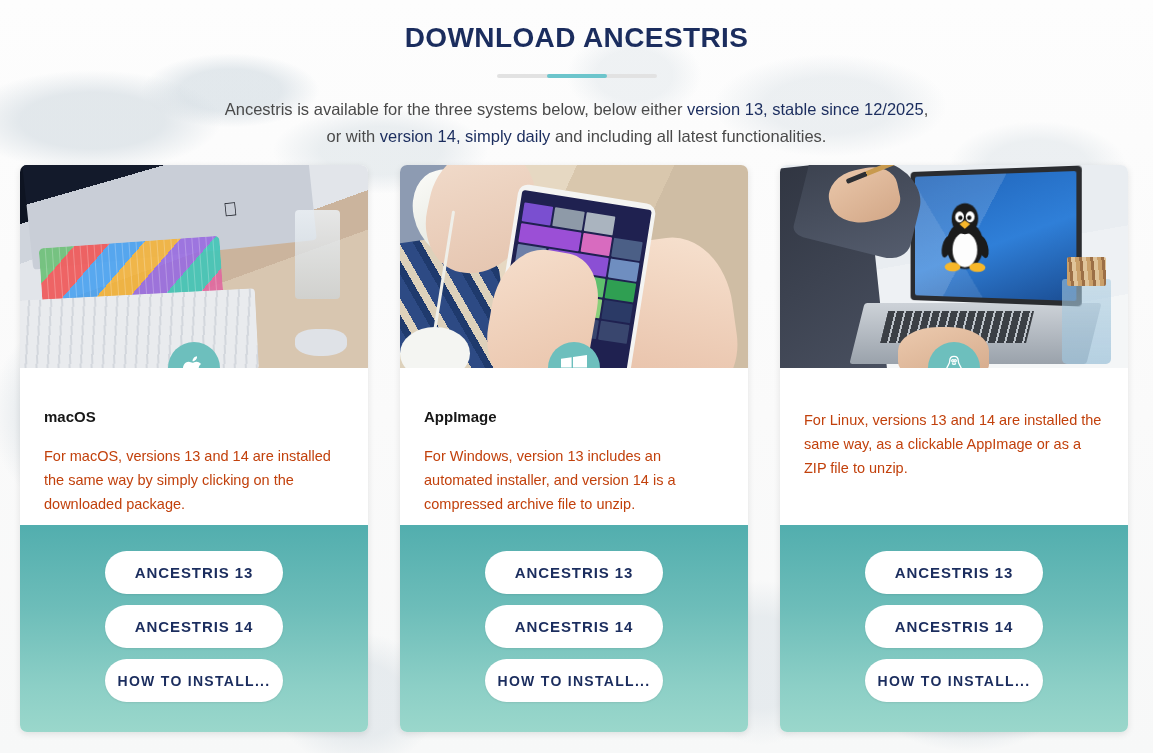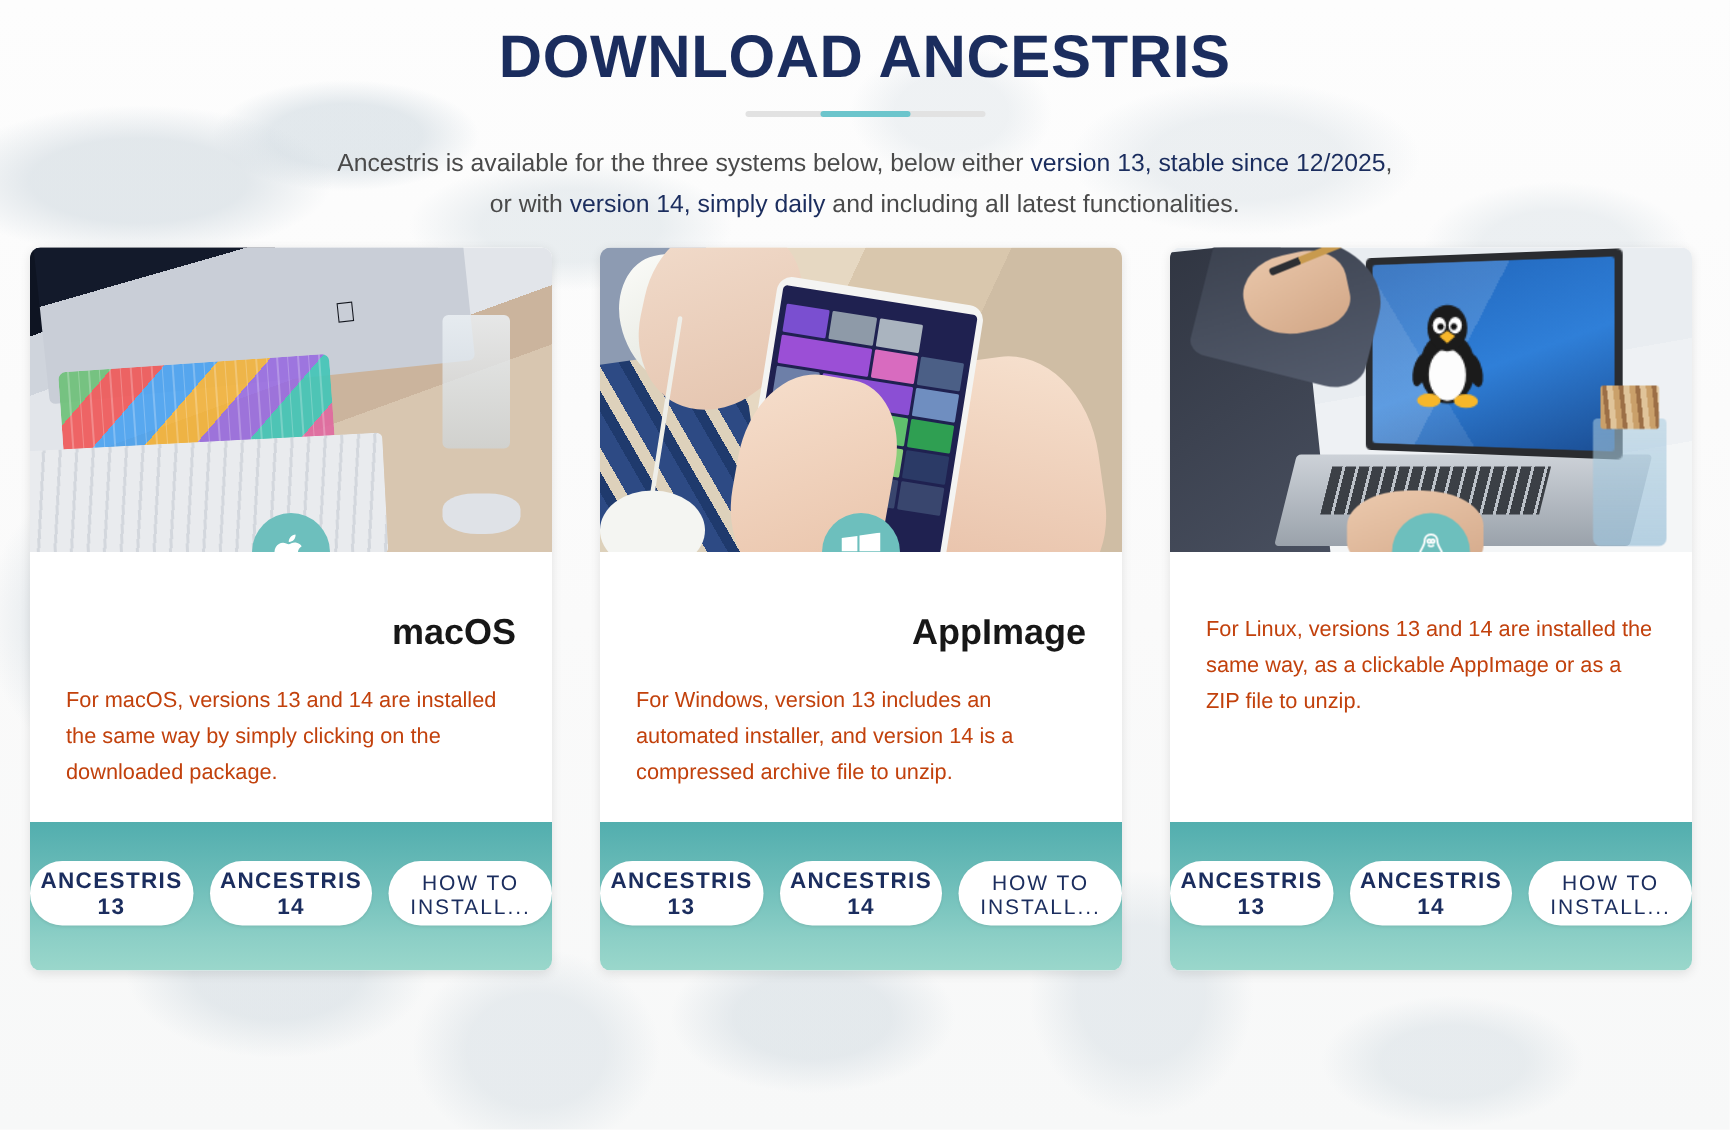"DOWNLOAD ANCESTRIS" .page-title { font-size: 40px -> 28px }
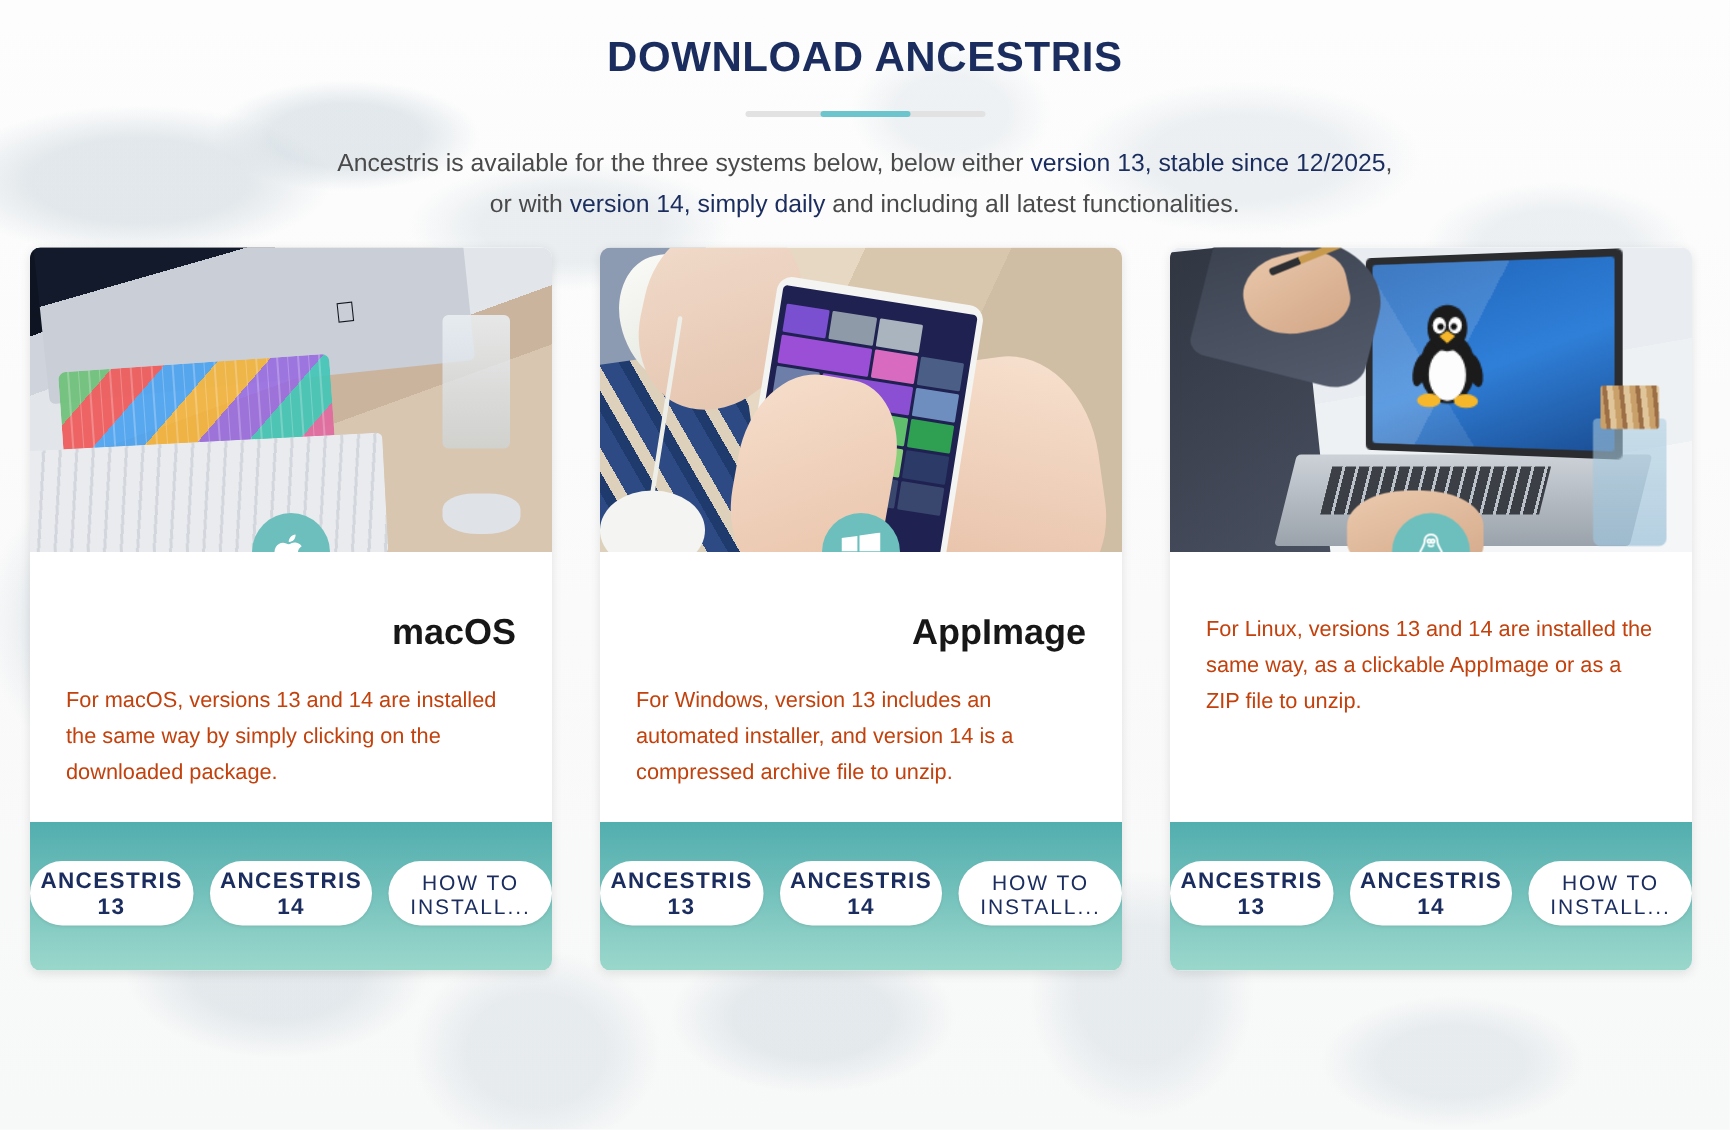"macOS" .card-title { font-size: 24px -> 15px; text-align: right -> left }
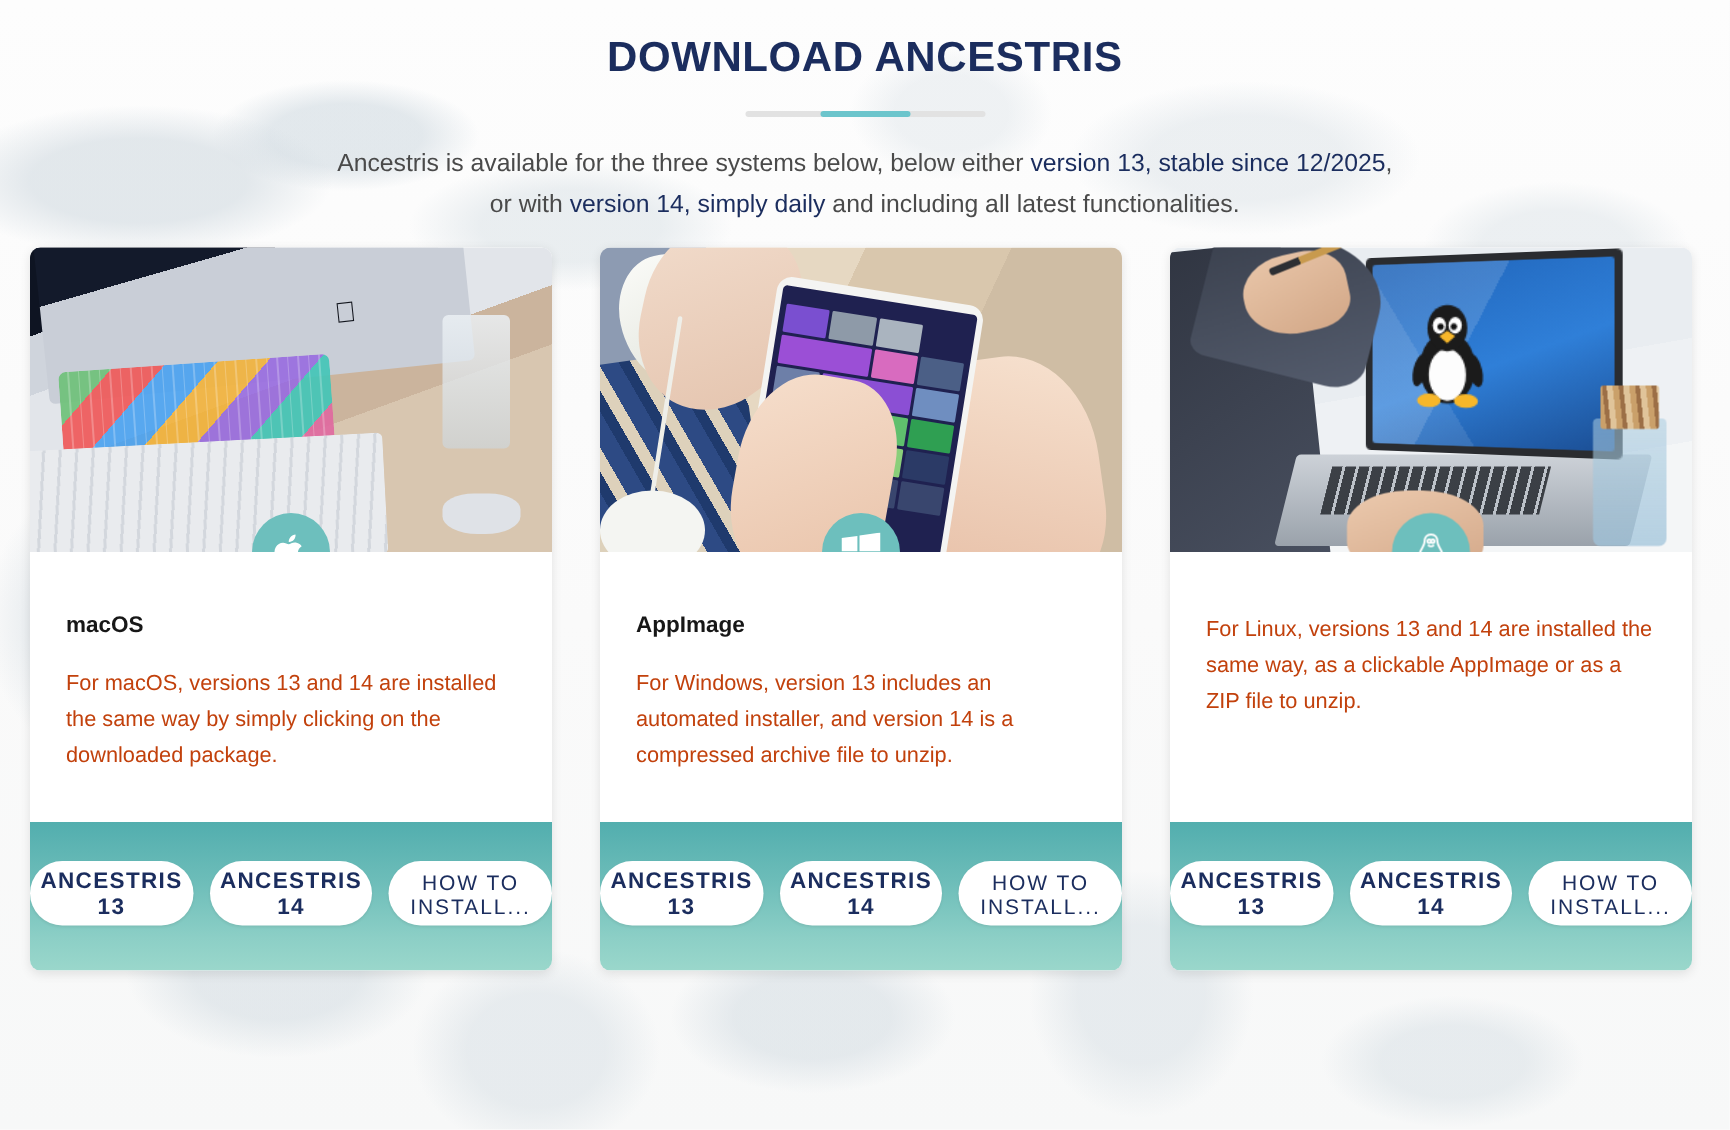"ANCESTRIS 13" .card-actions { flex-direction: none -> column; margin-top: 23px -> none }
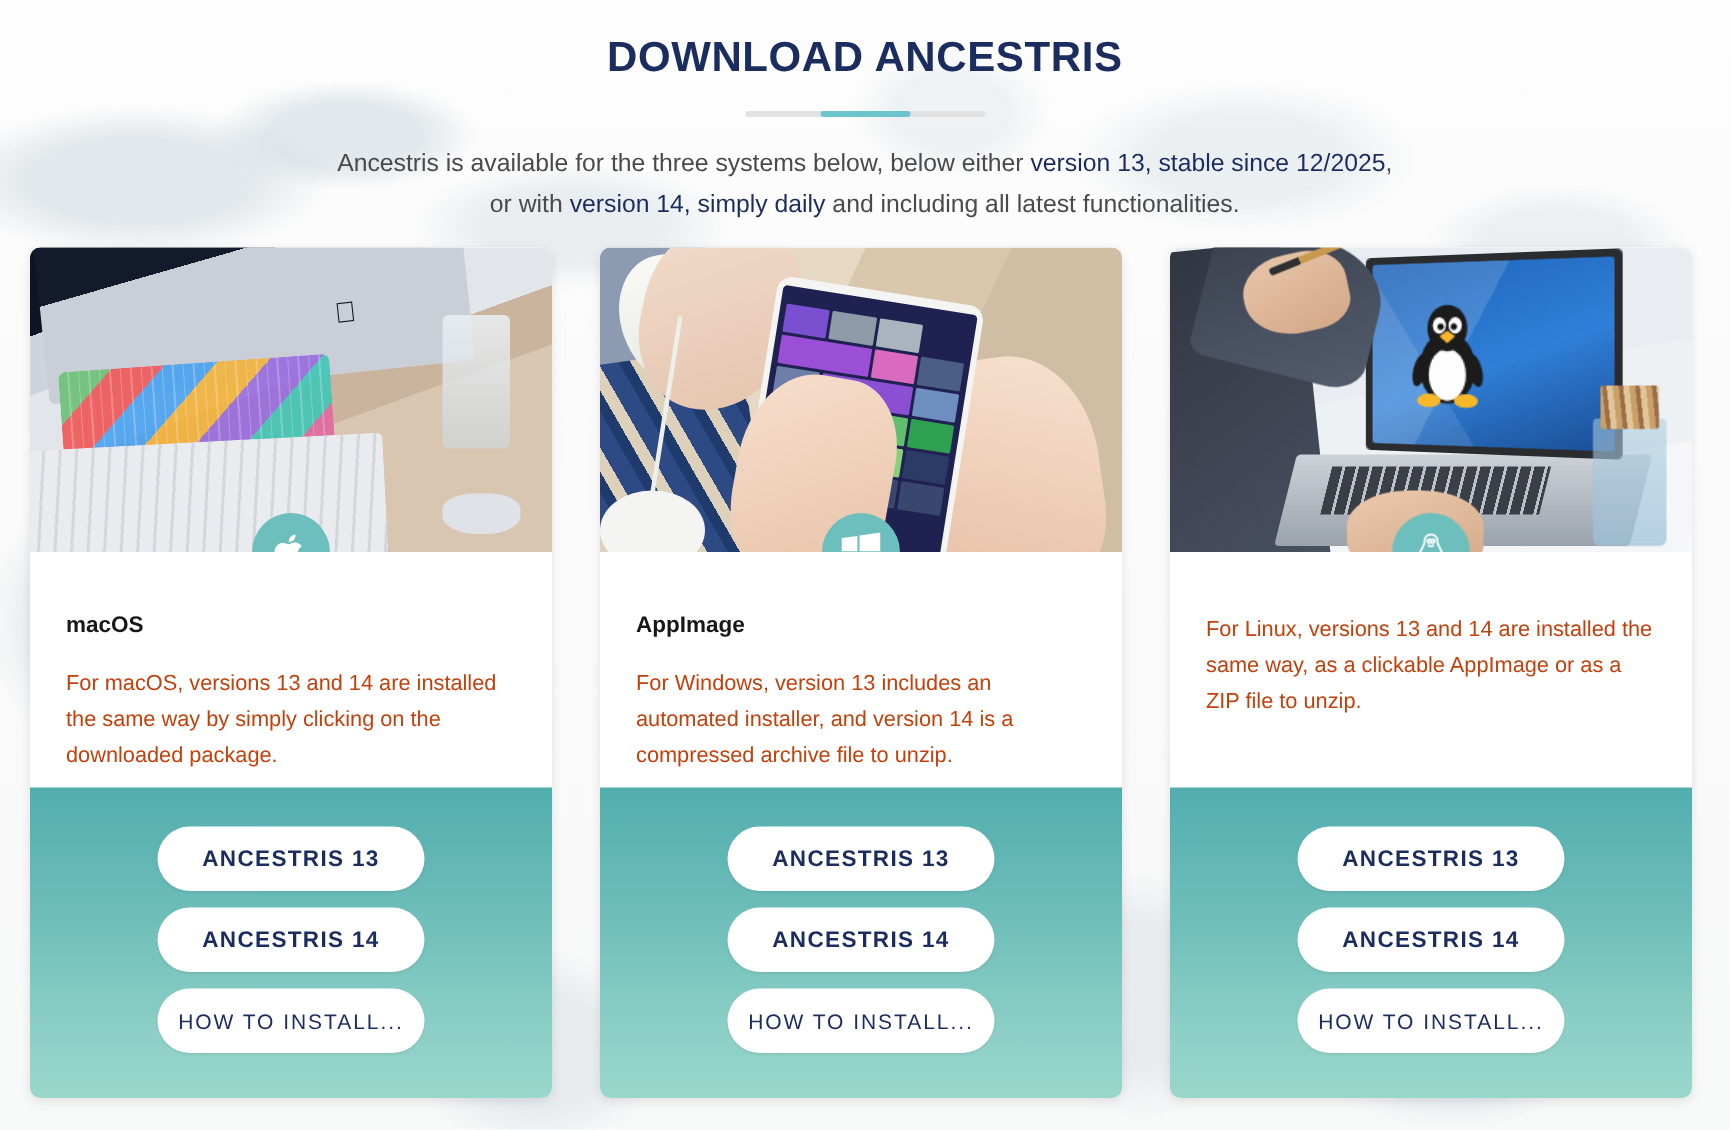"HOW TO INSTALL..." .btn.secondary { font-weight: 400 -> 700 }
